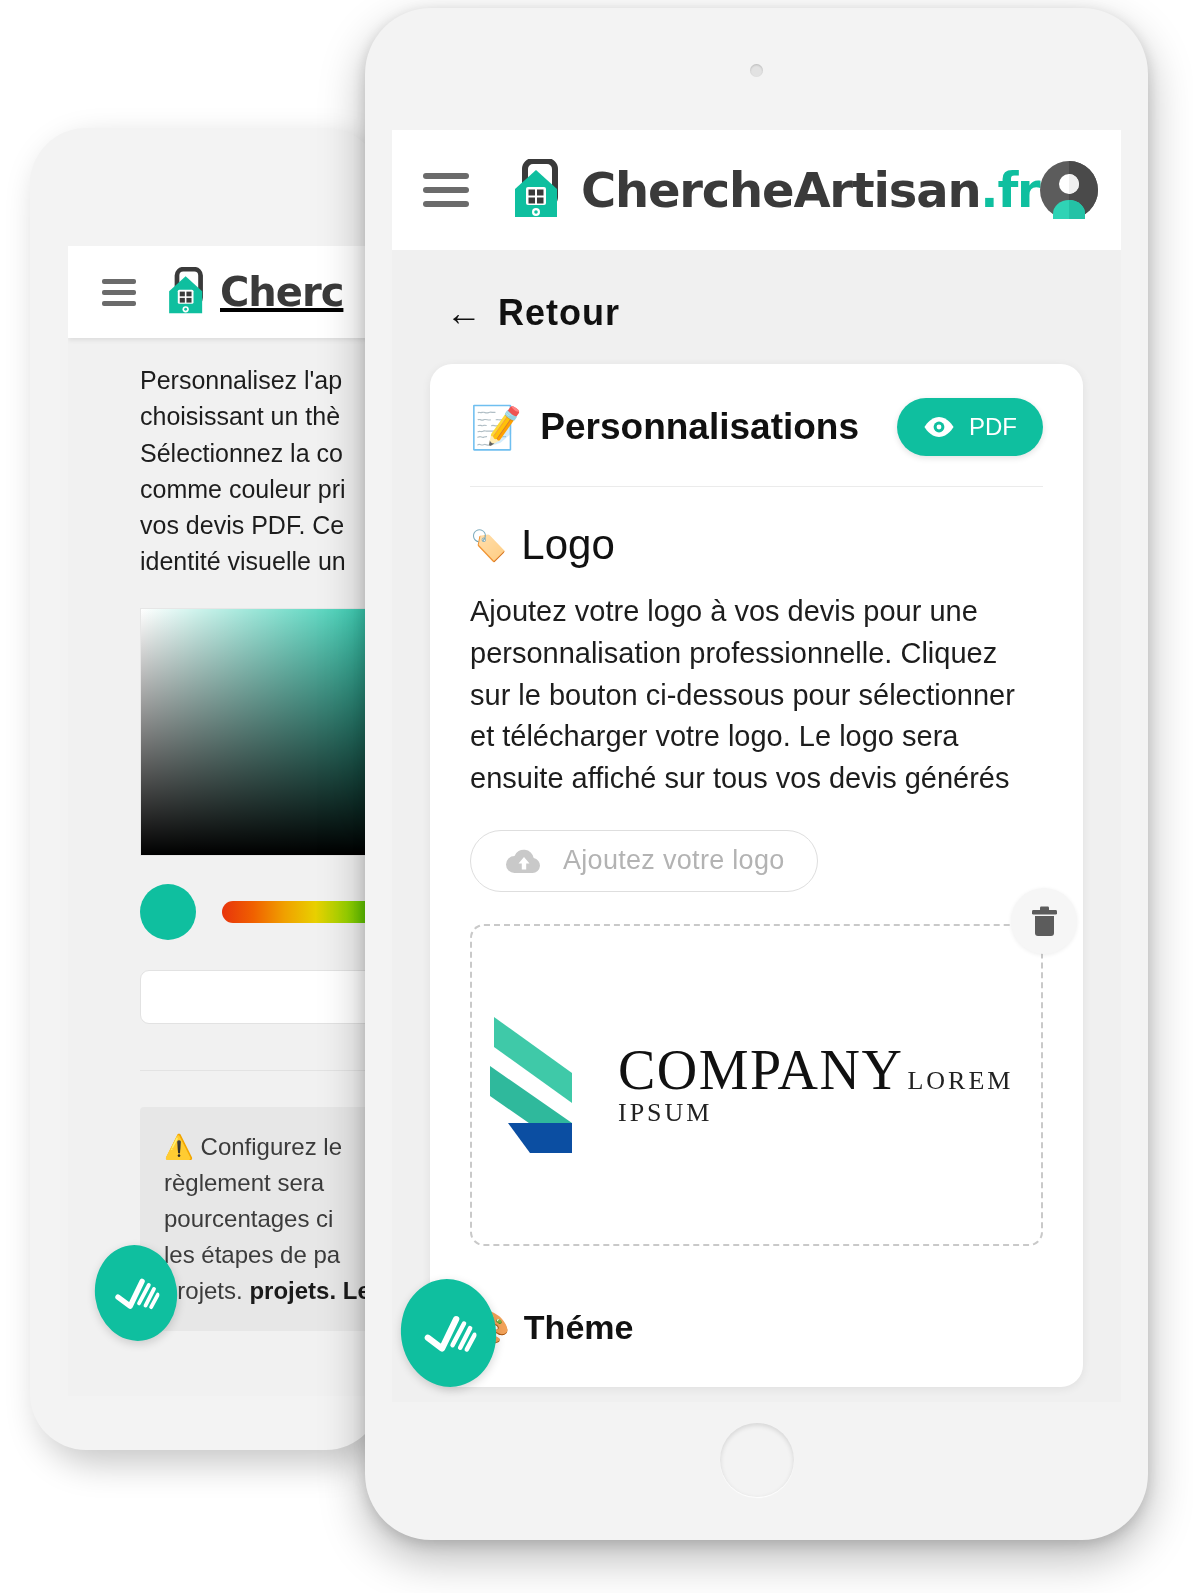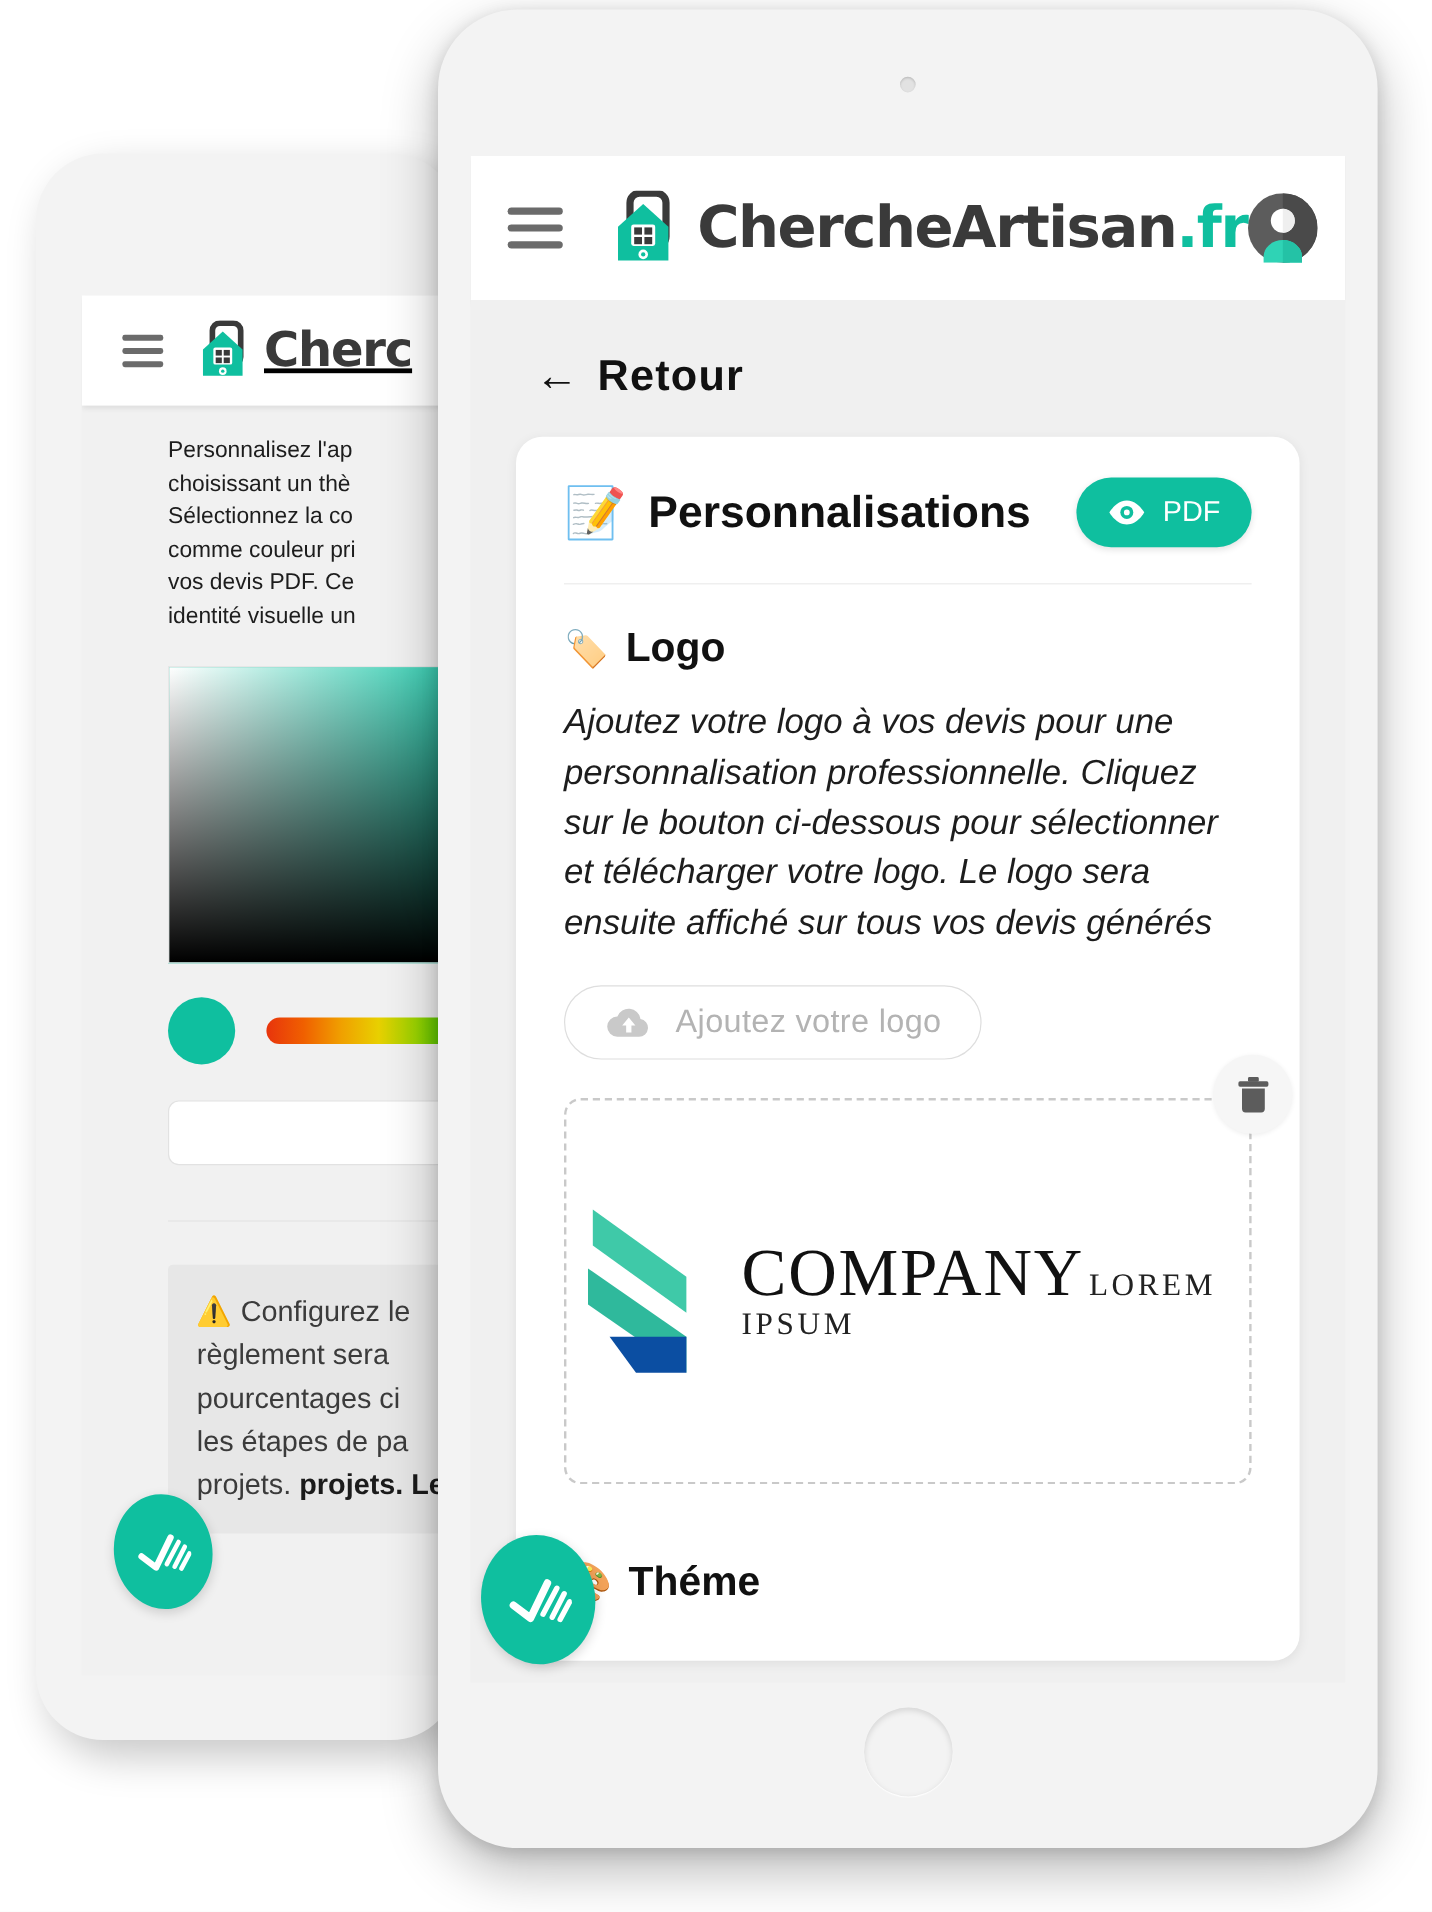"Personnalisez l'ap" .bk-p { font-size: 19px -> 25px }
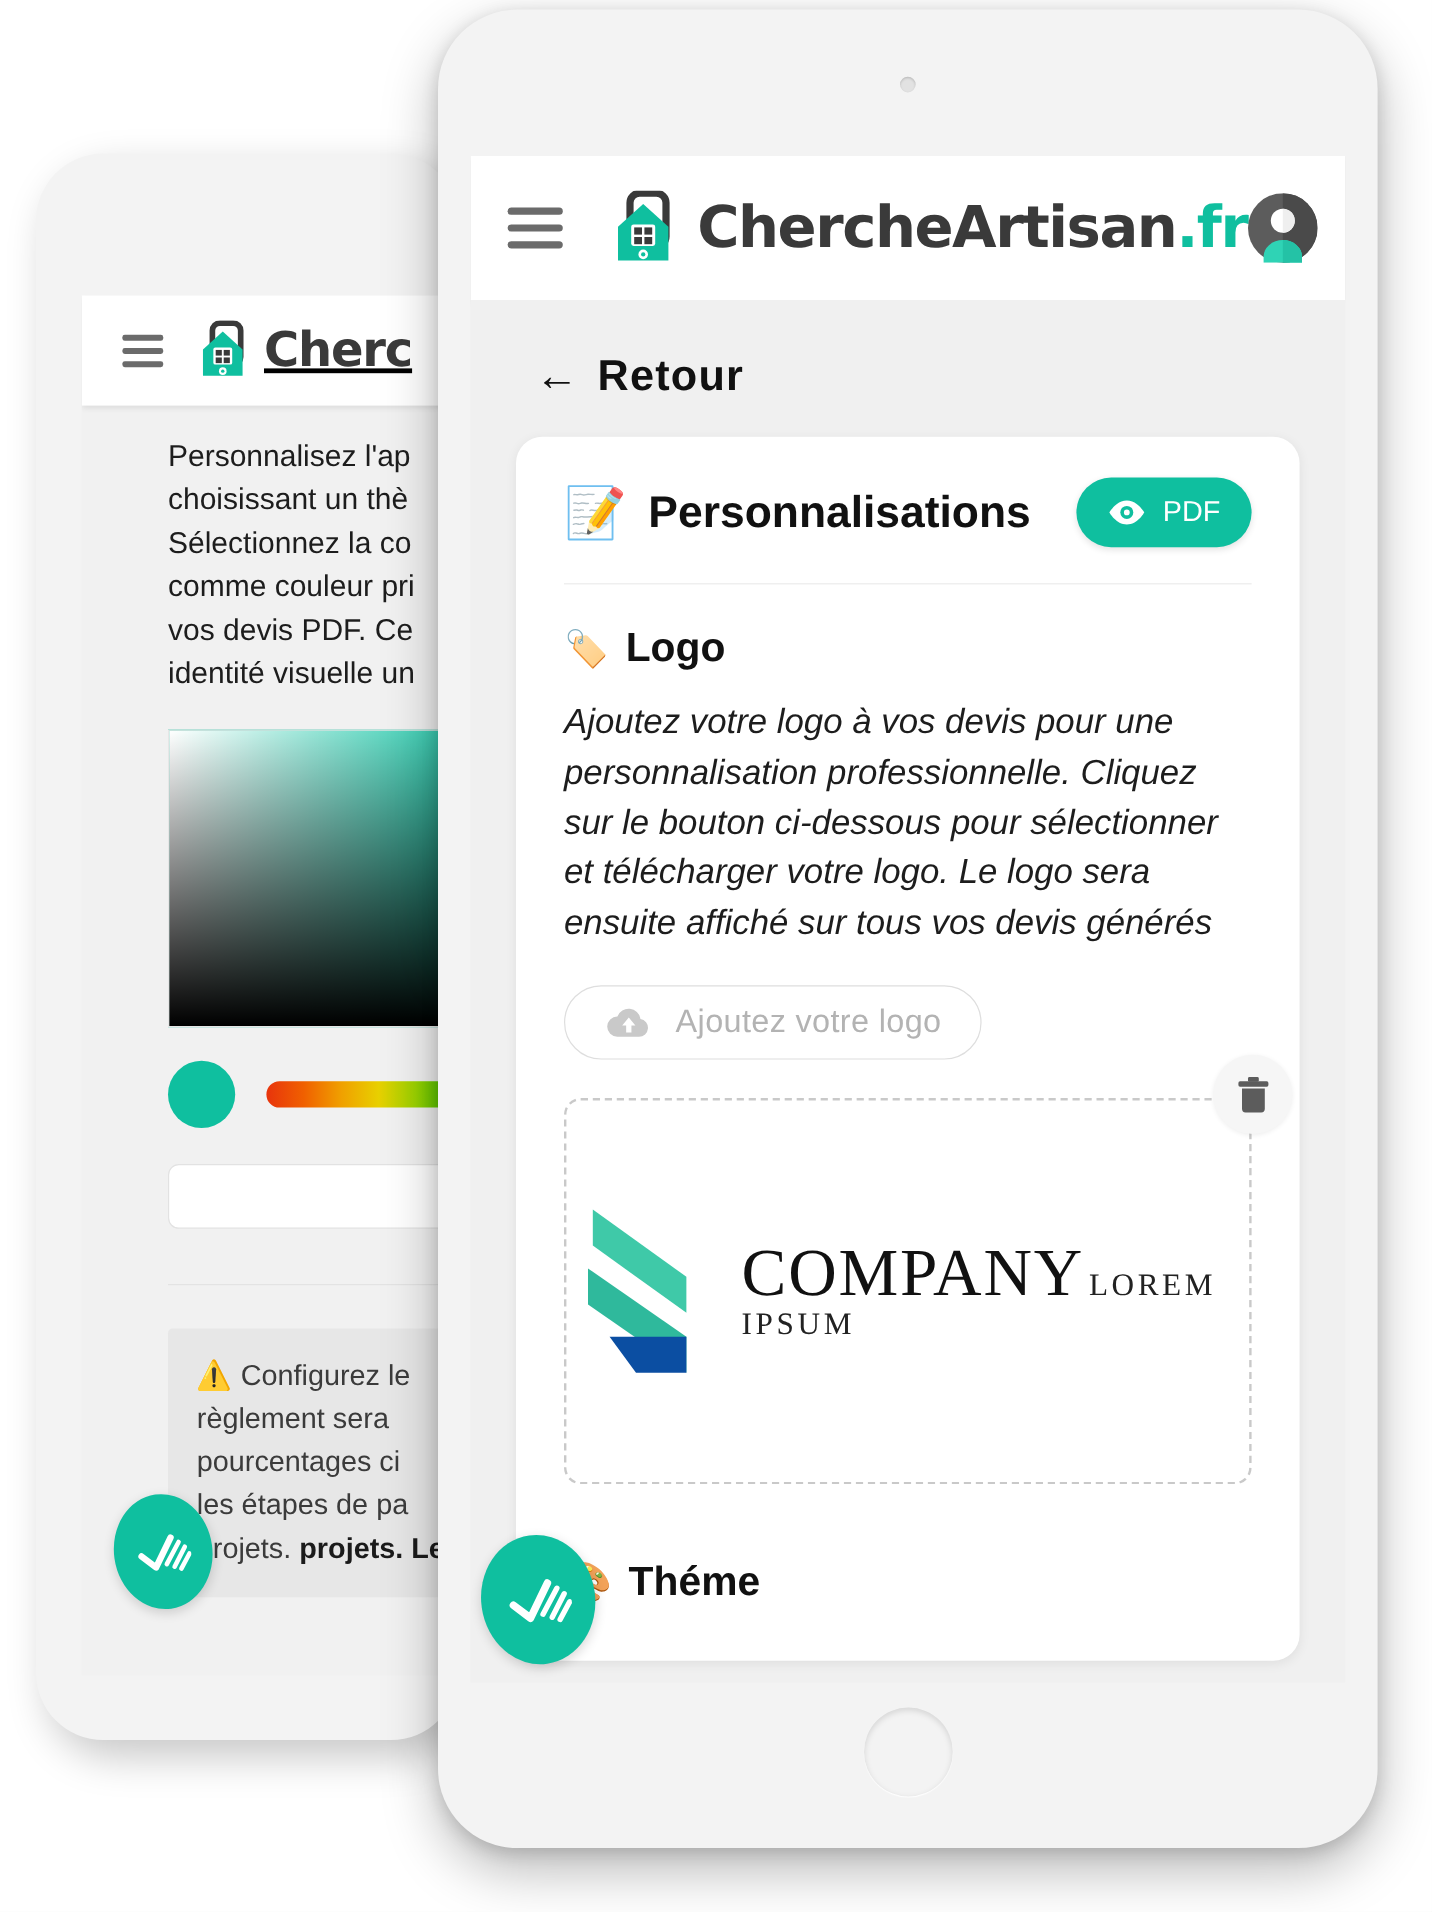"Logo" .sec-title { font-size: 34px -> 42px; font-weight: 700 -> 400 }
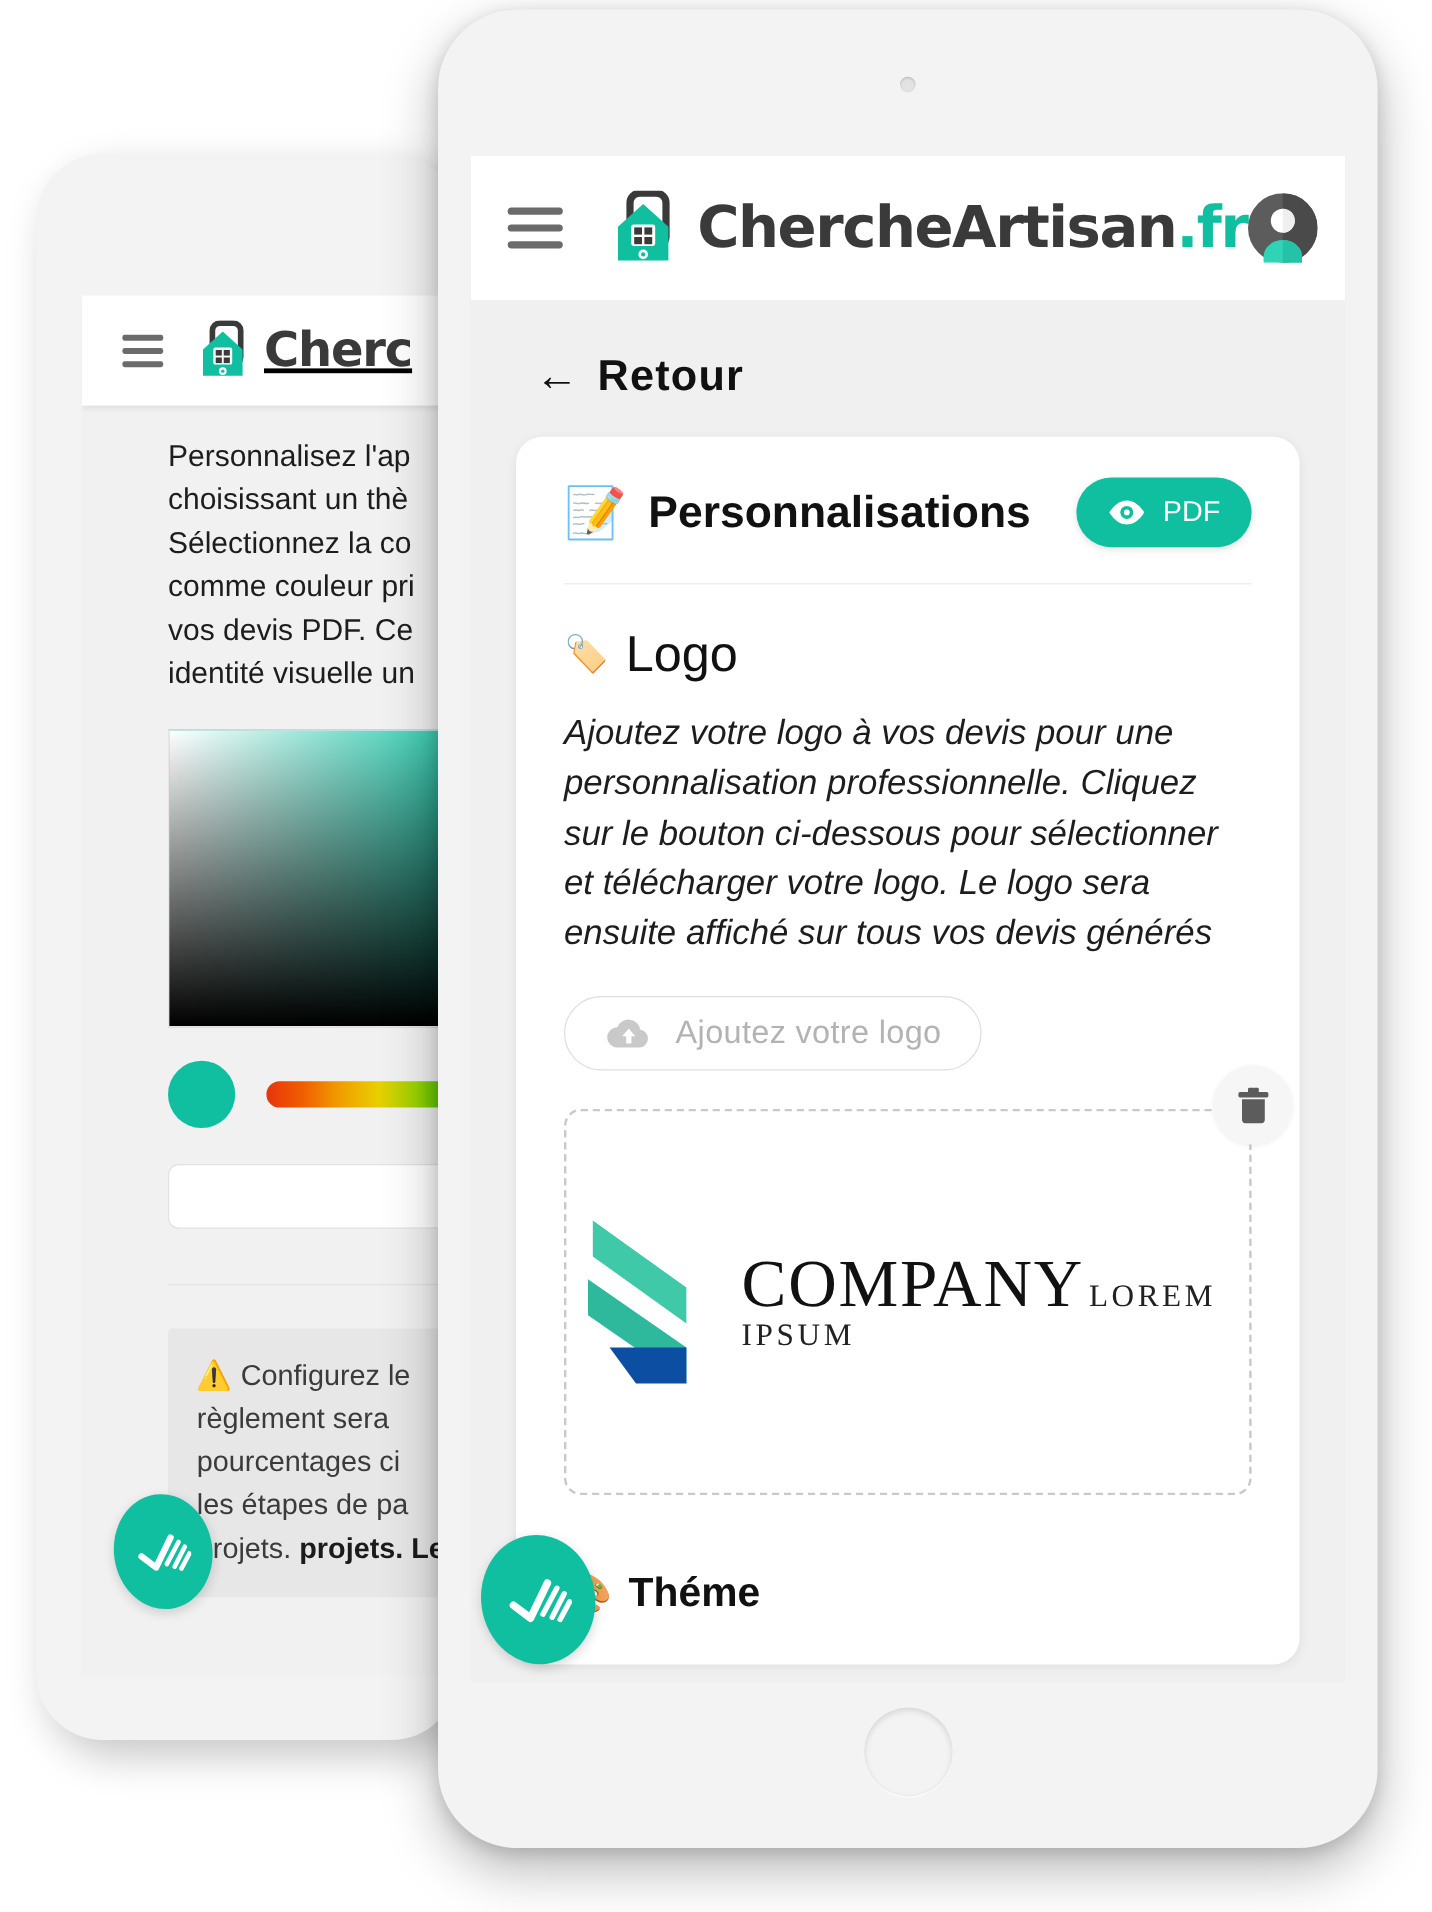"Ajoutez votre logo à vos" .sec-p { font-style: italic -> none }
